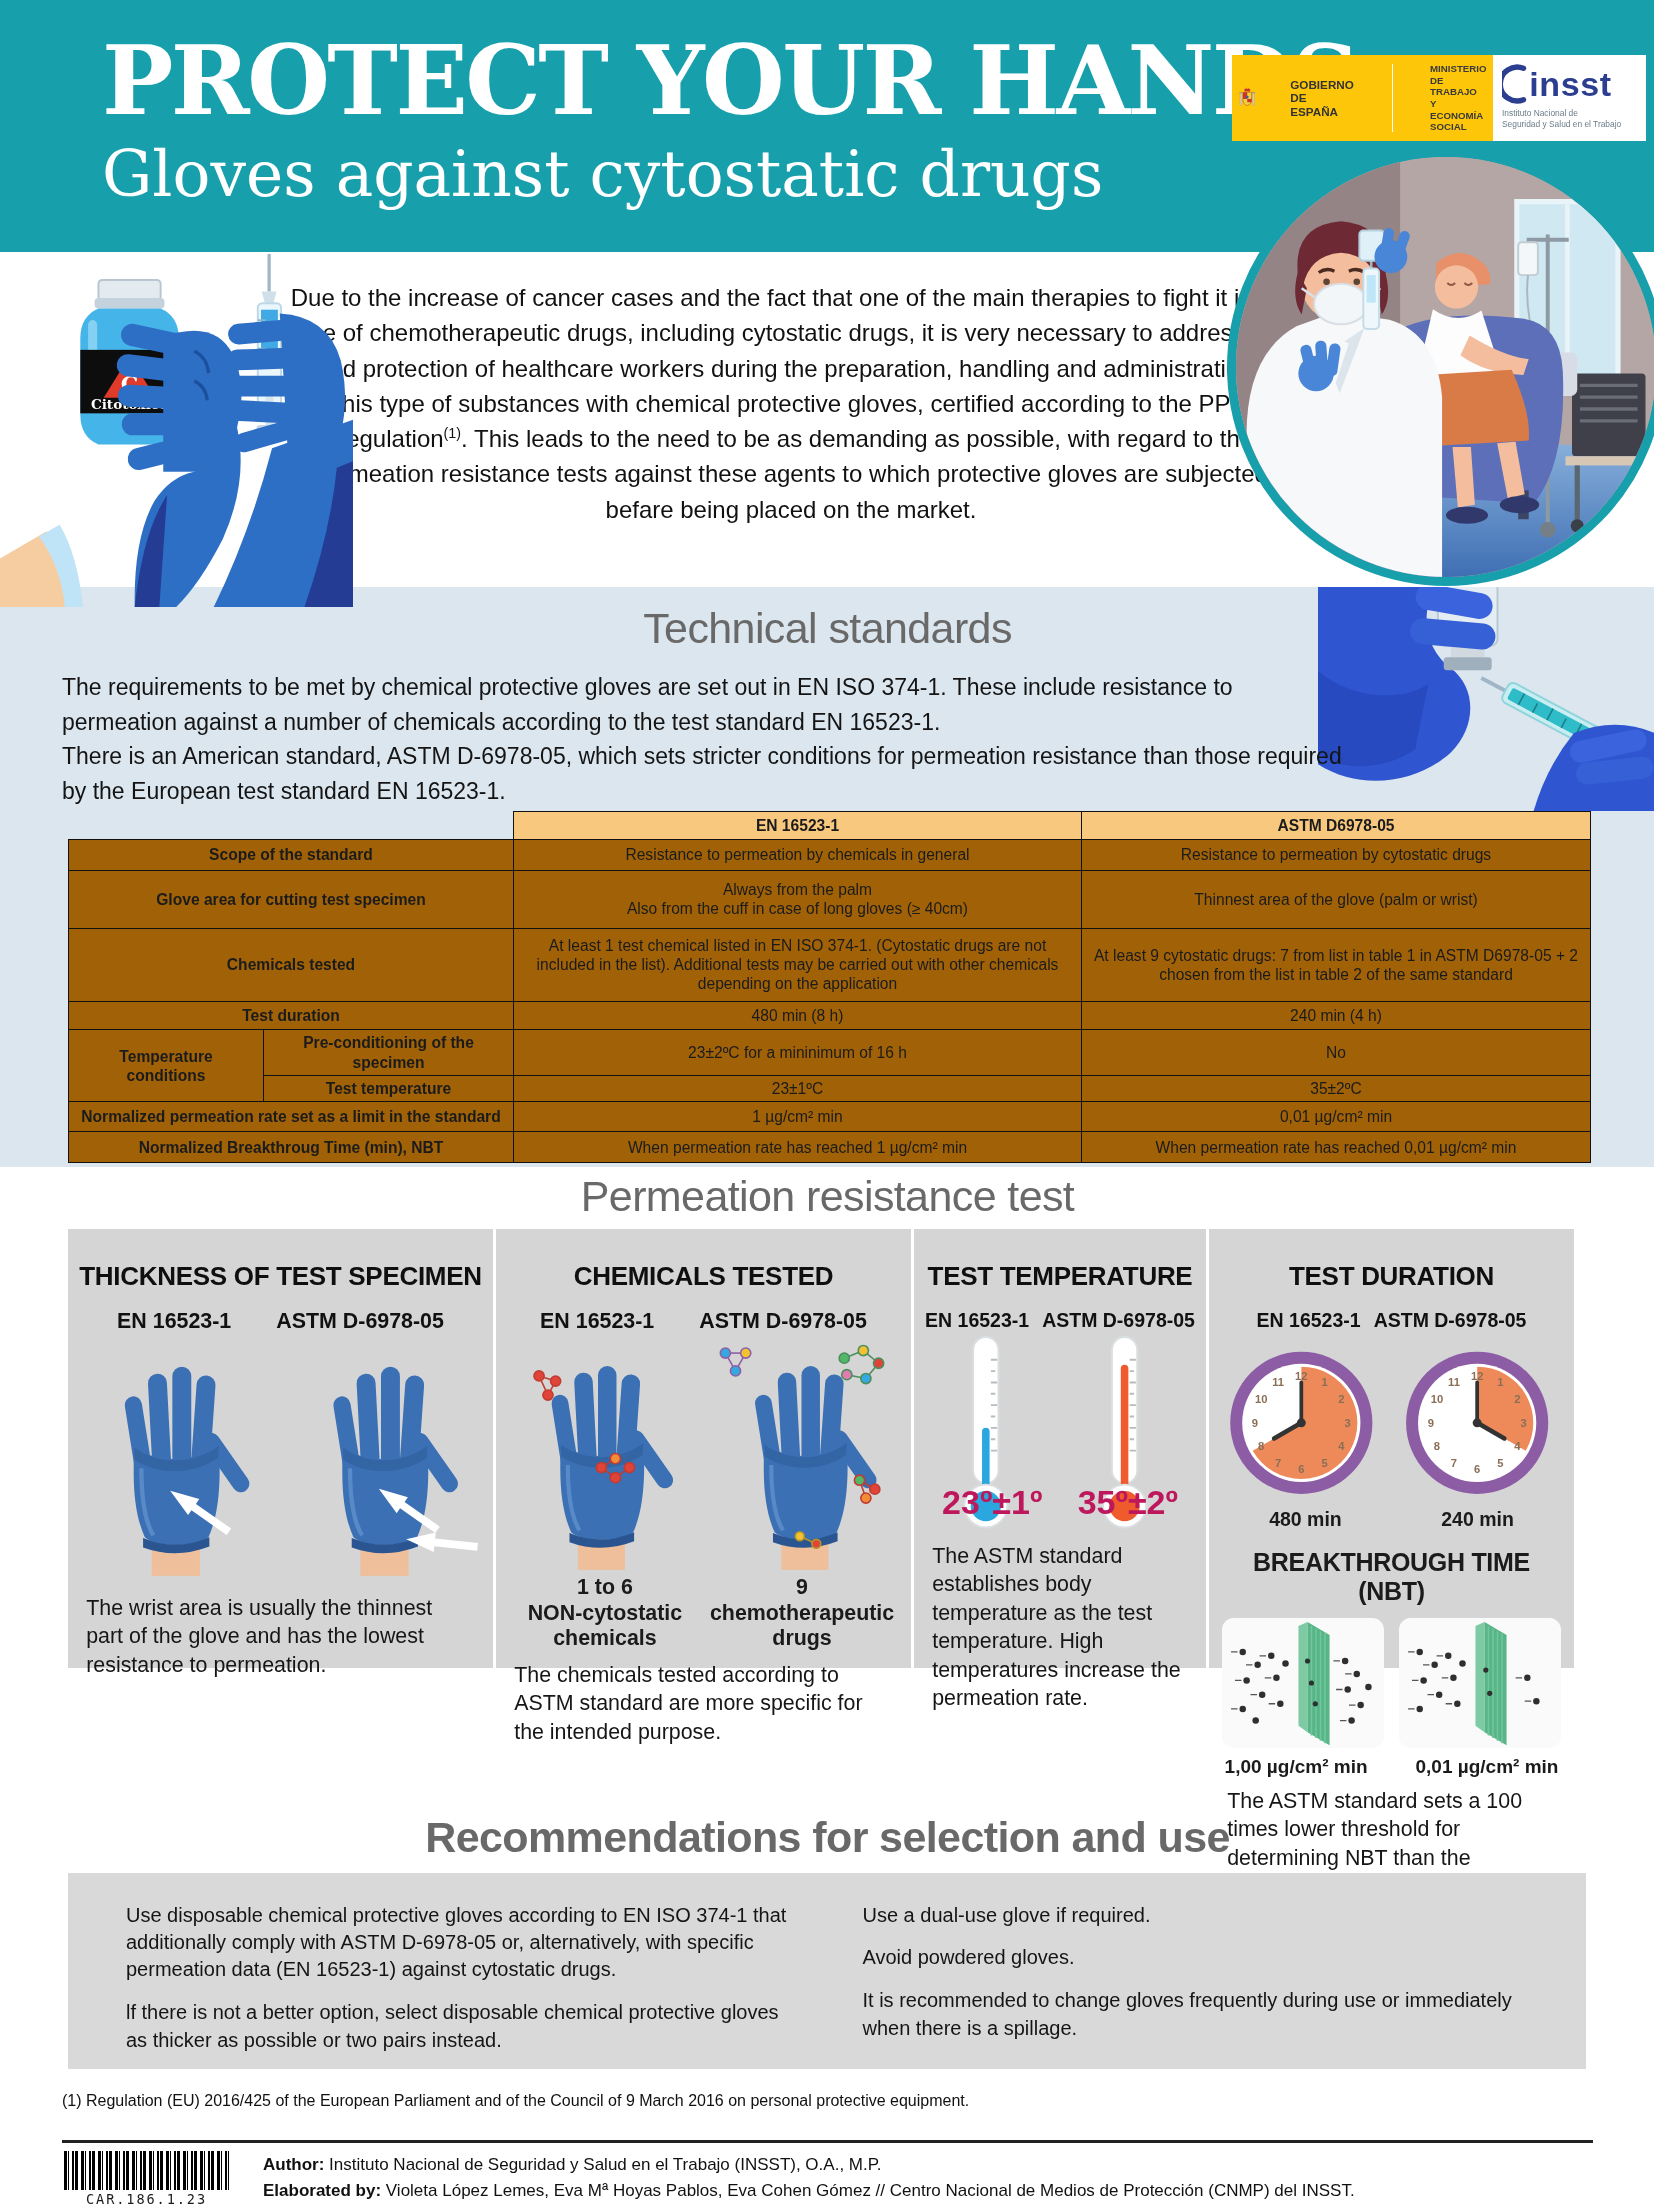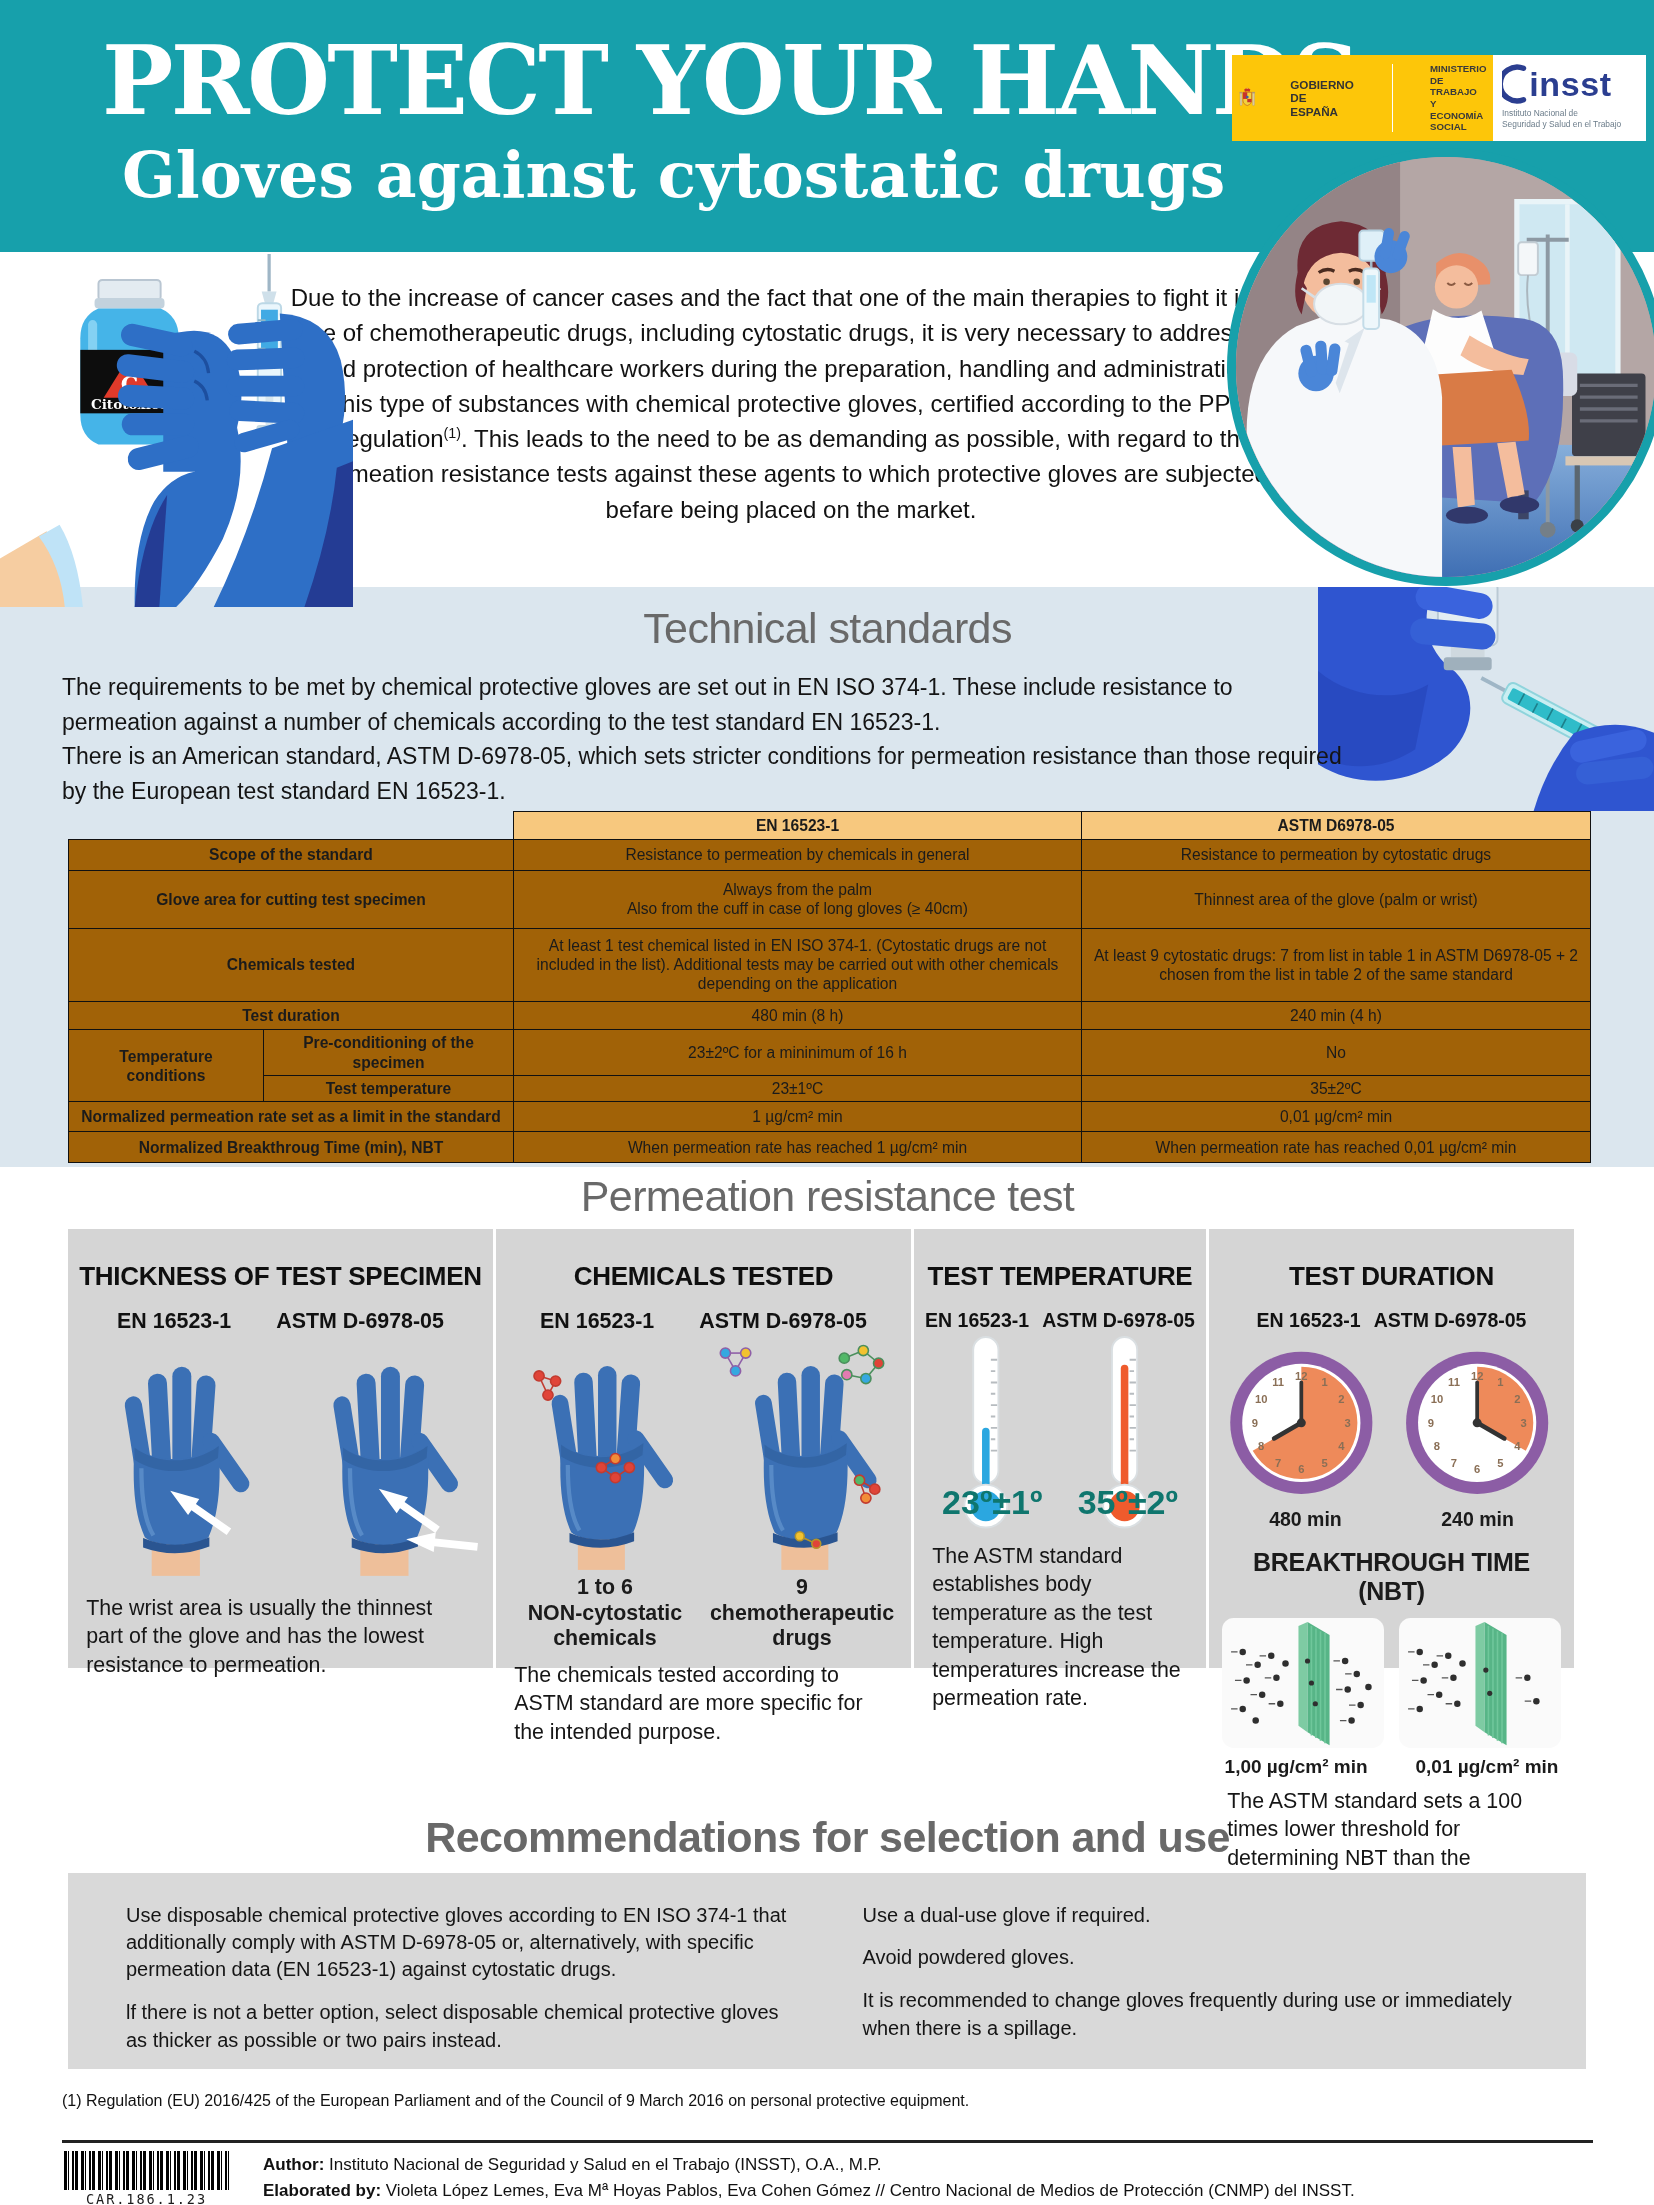"Gloves against cytostatic drugs" .subtitle { font-weight: bold -> none; left: 122px -> 102px }
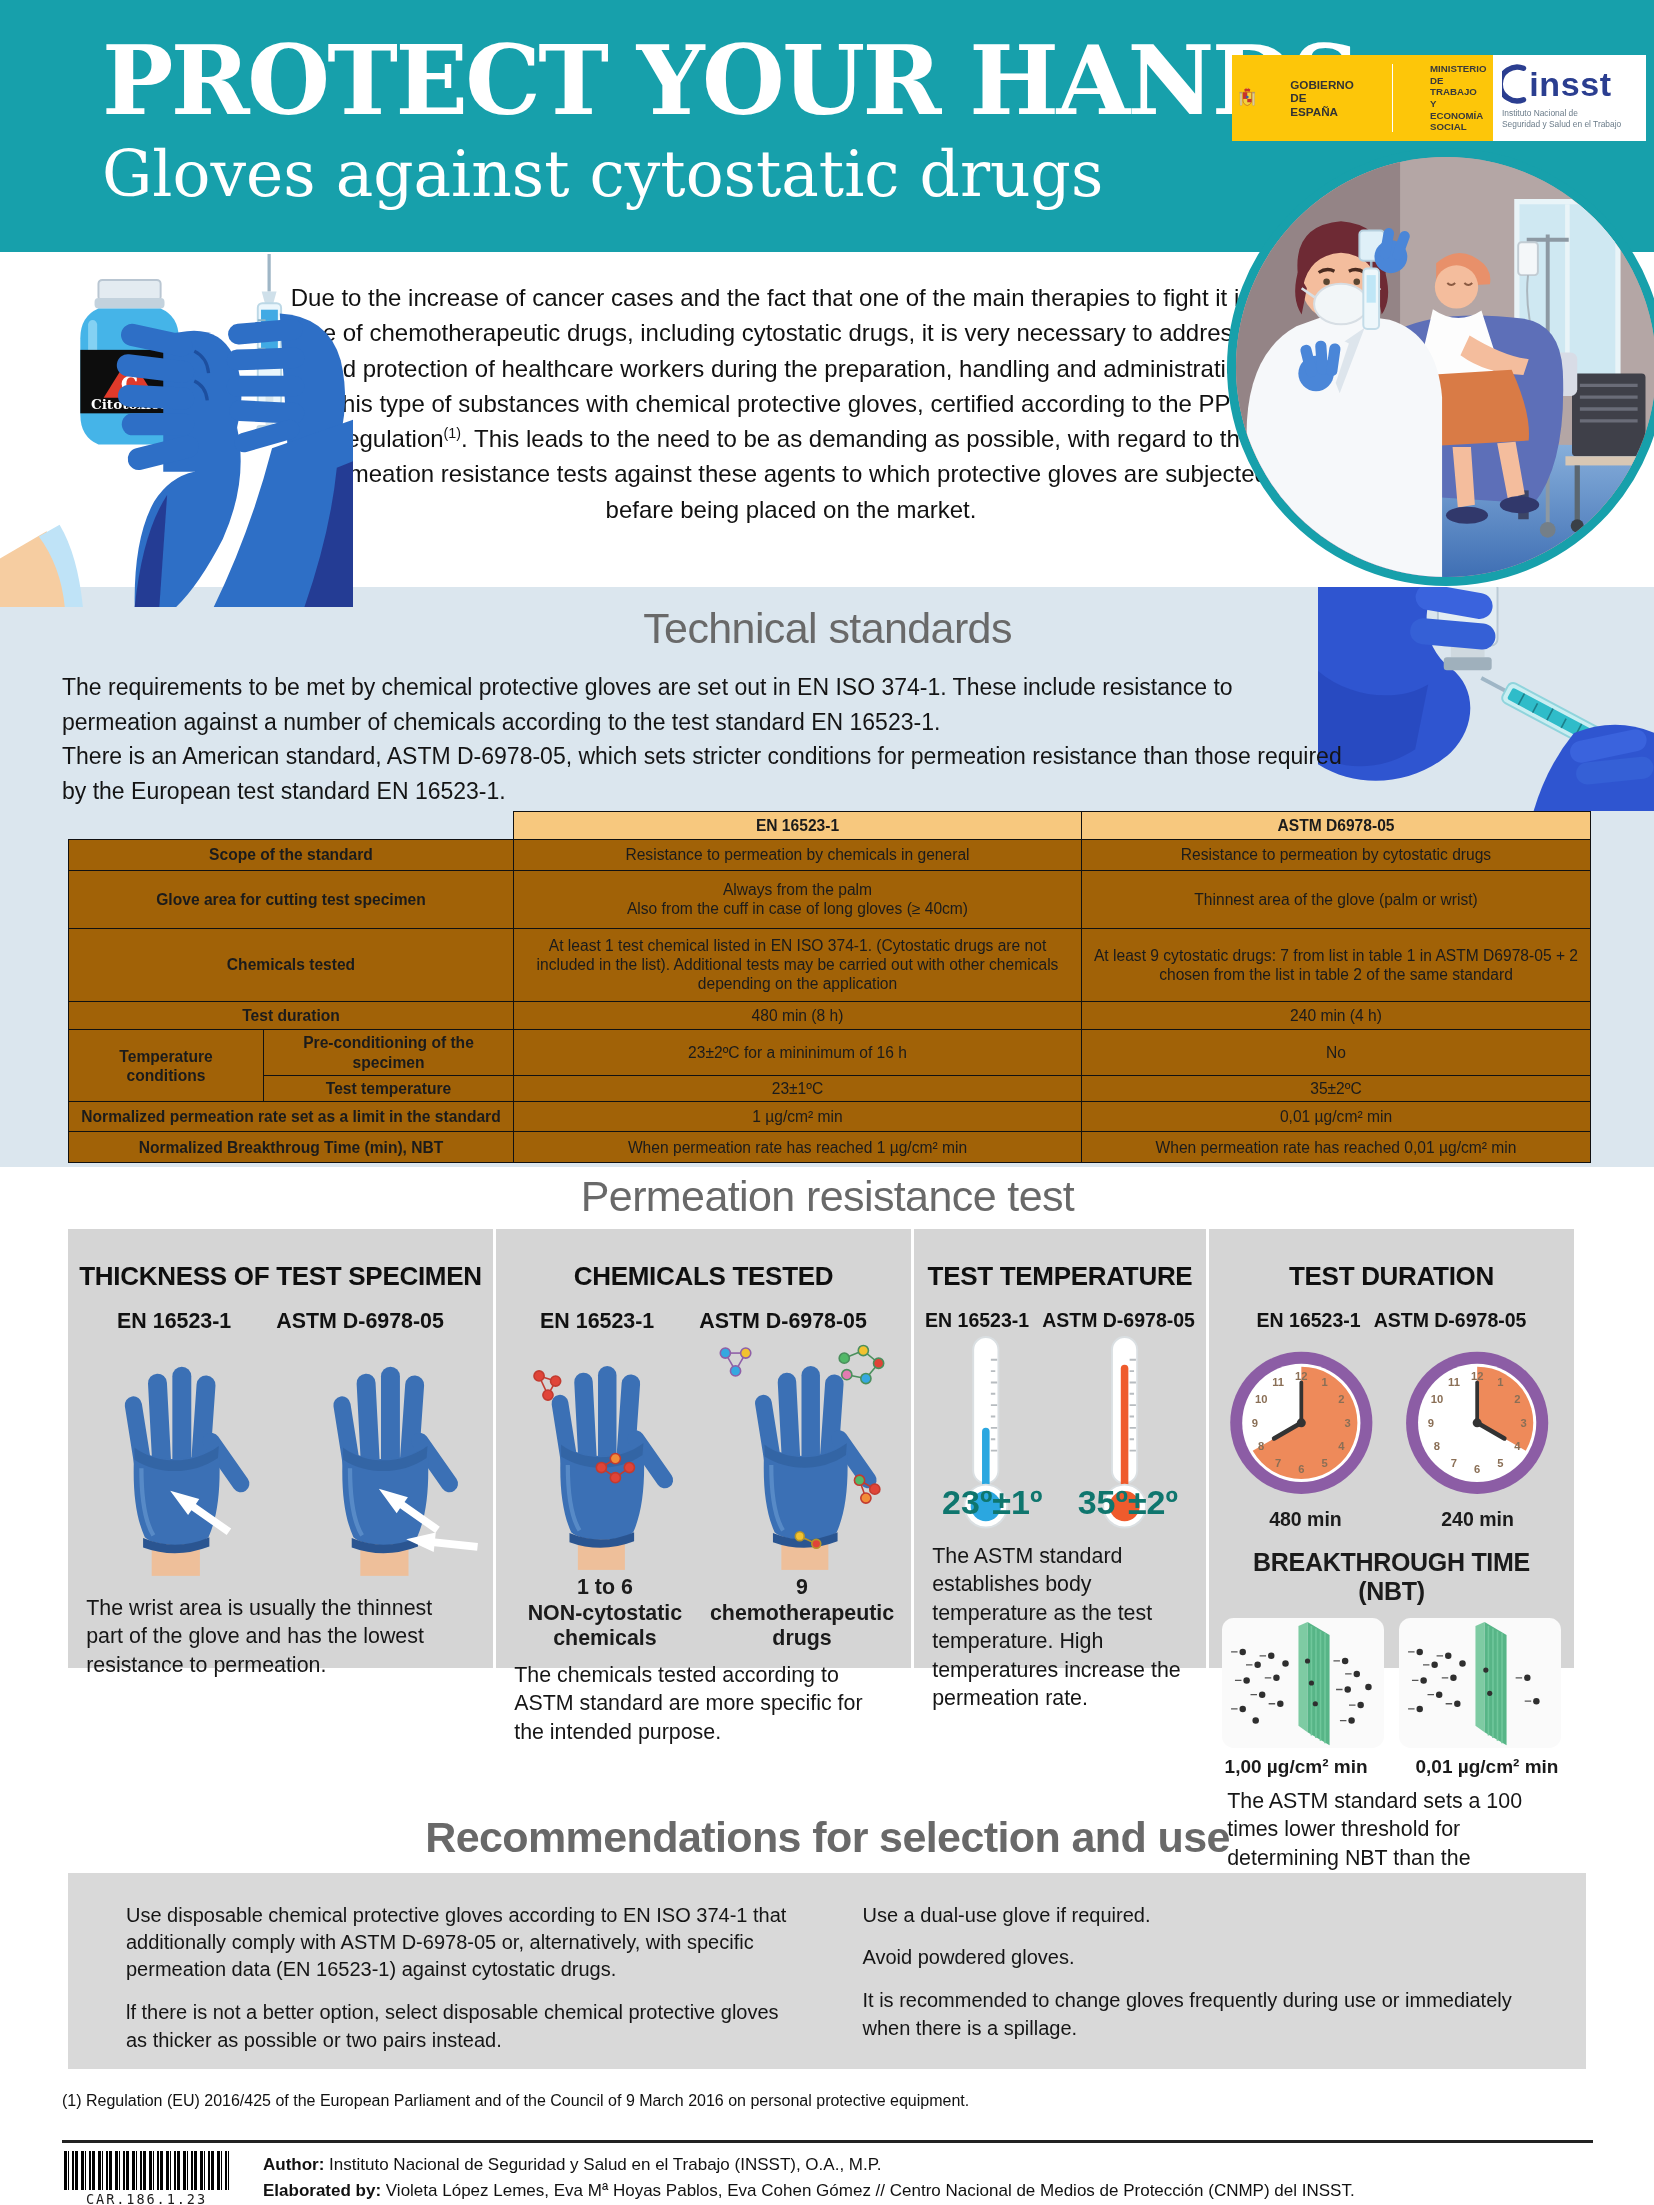"23º±1º" .temps-row span { color: #0f766e -> #be185d }
